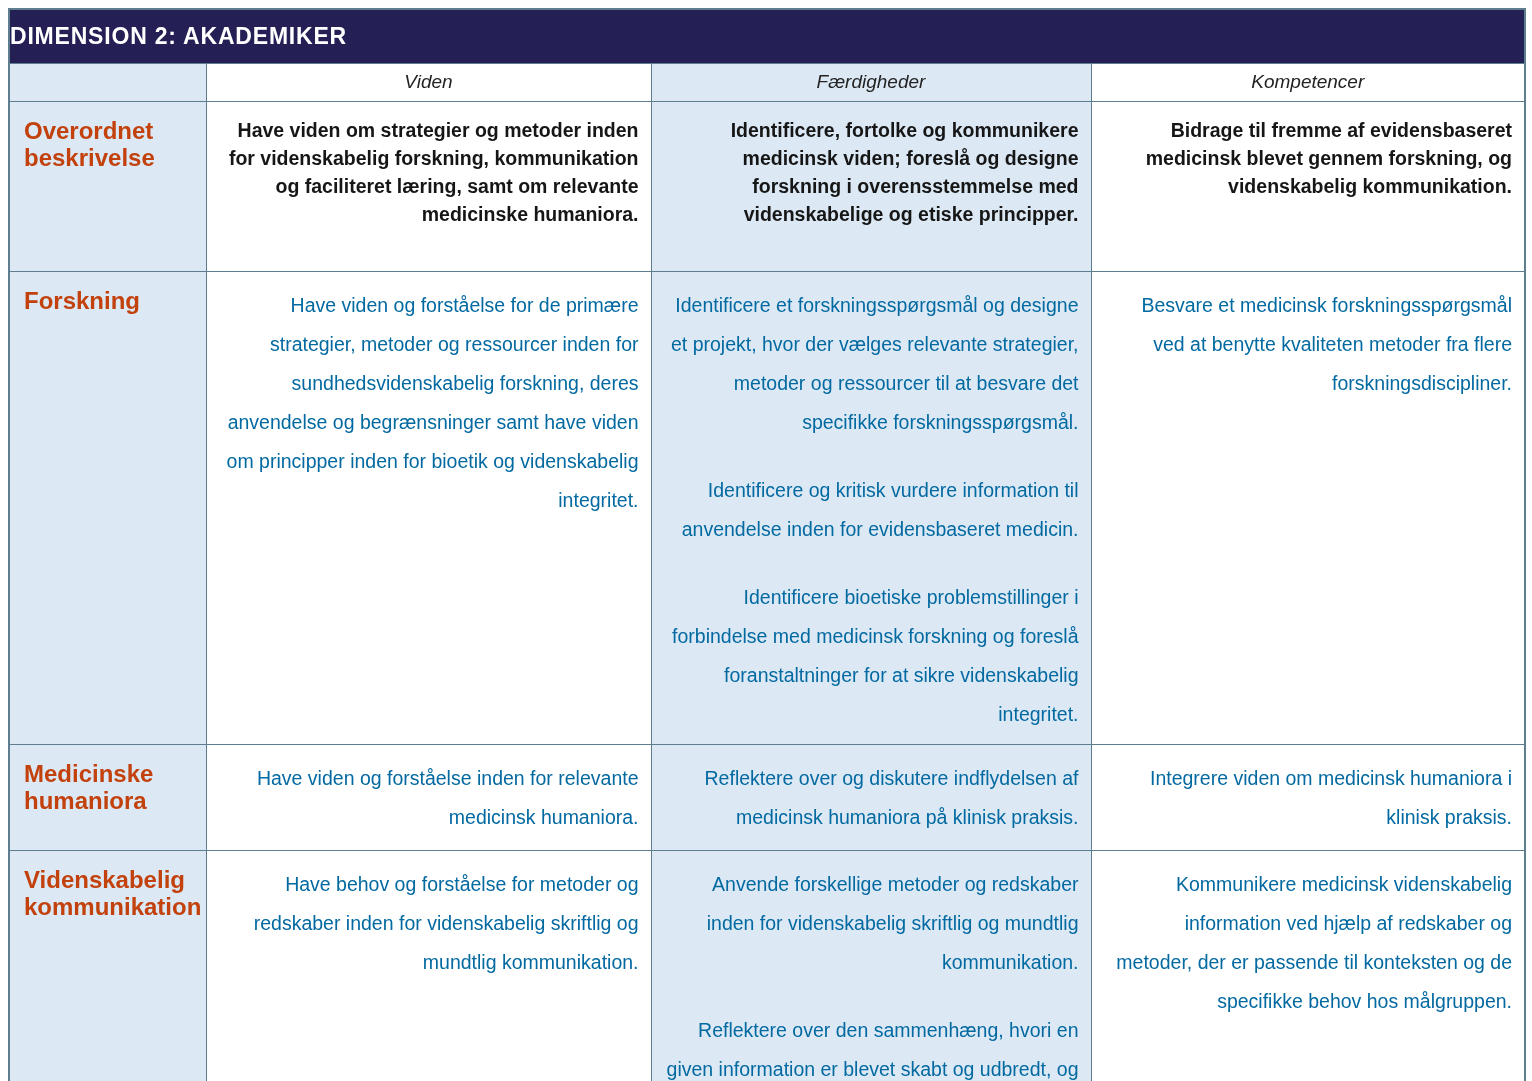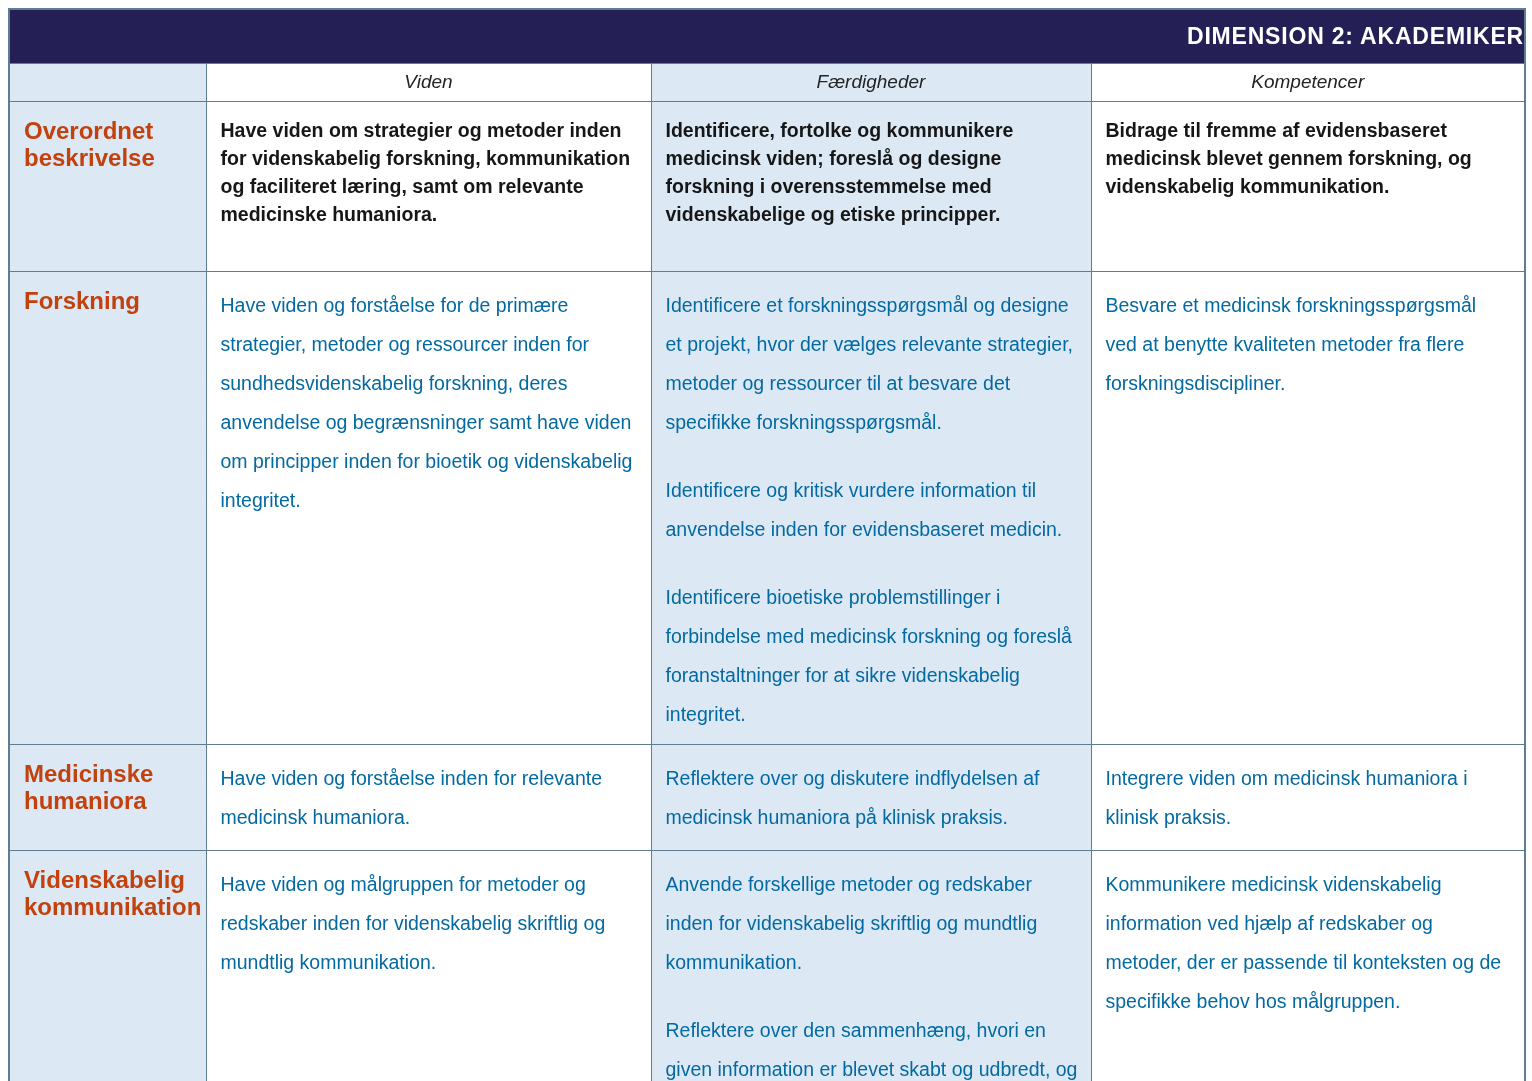"DIMENSION 2: AKADEMIKER" tr.title-row th { text-align: right -> left }
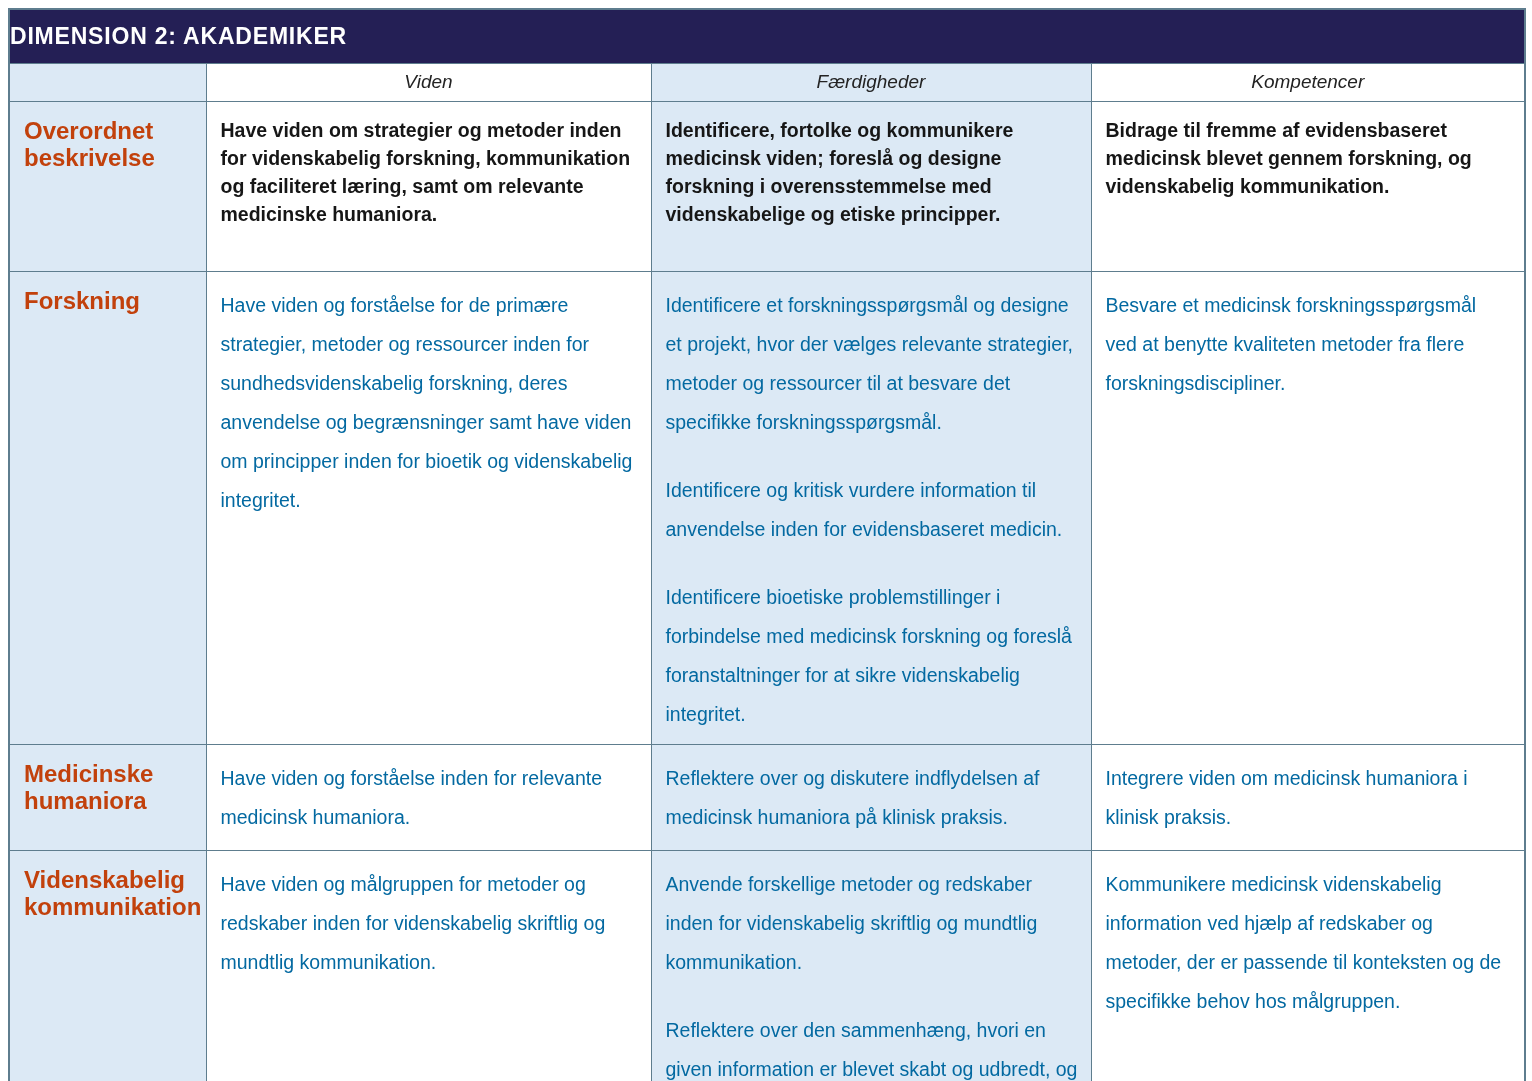"Have viden om strategier og" tbody td.cell p { text-align: none -> right }
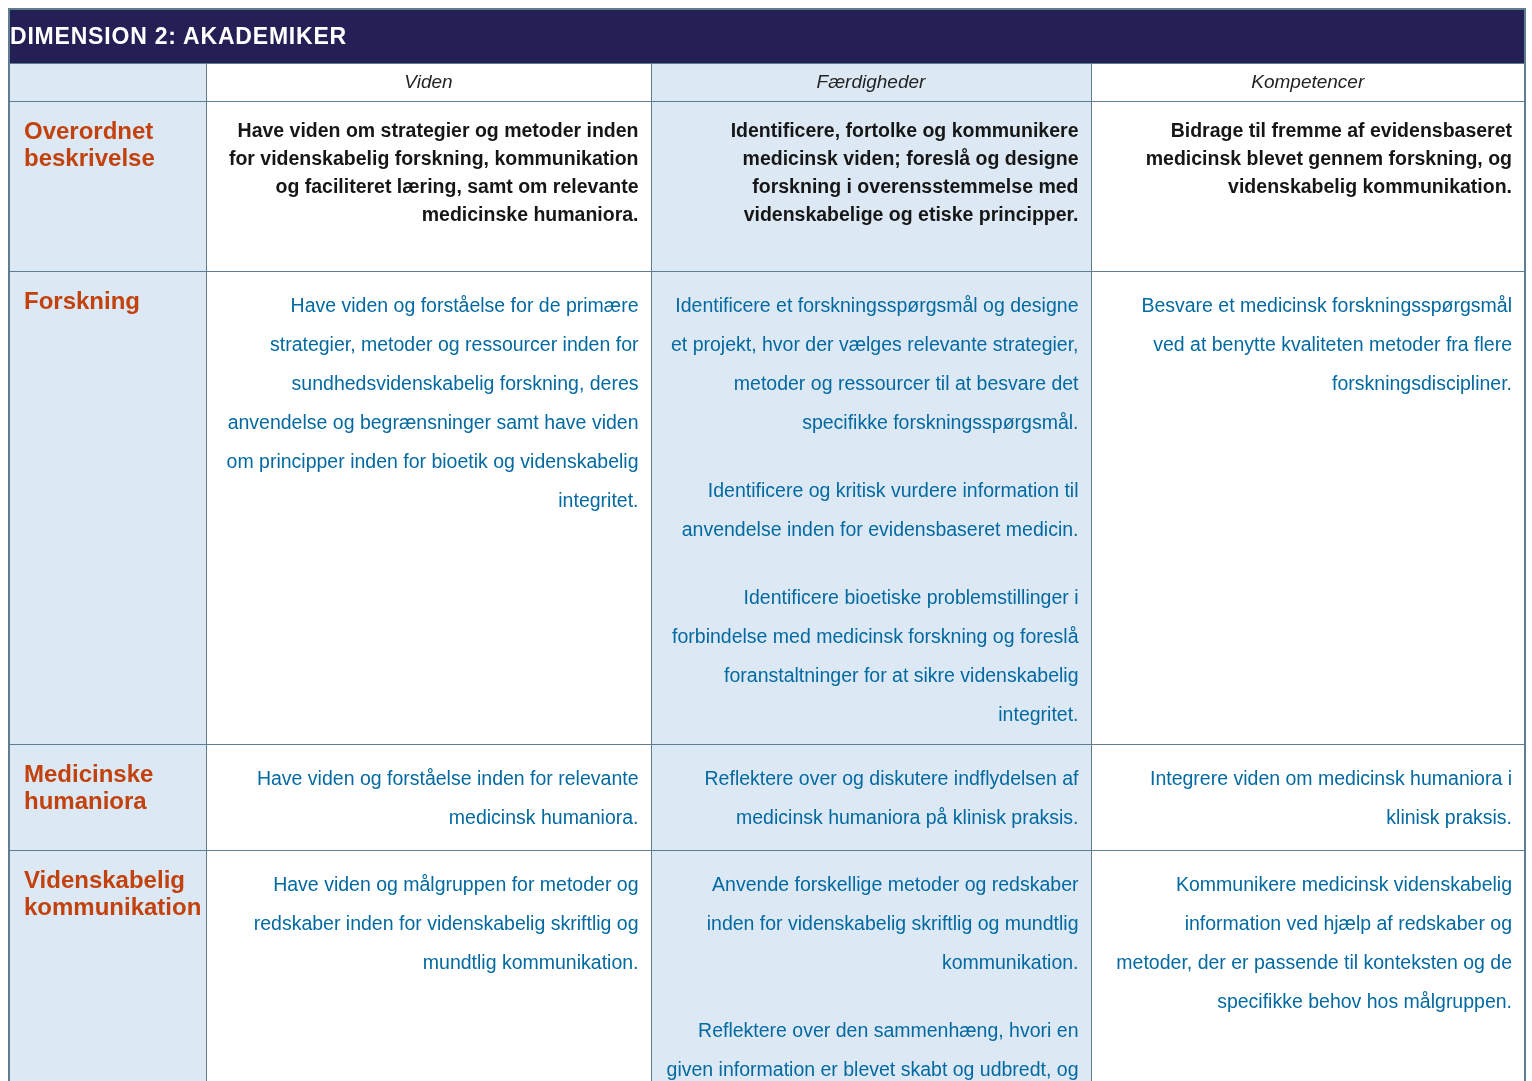"Have viden og målgruppen for" p { text: viden og målgruppen -> behov og forståelse }
